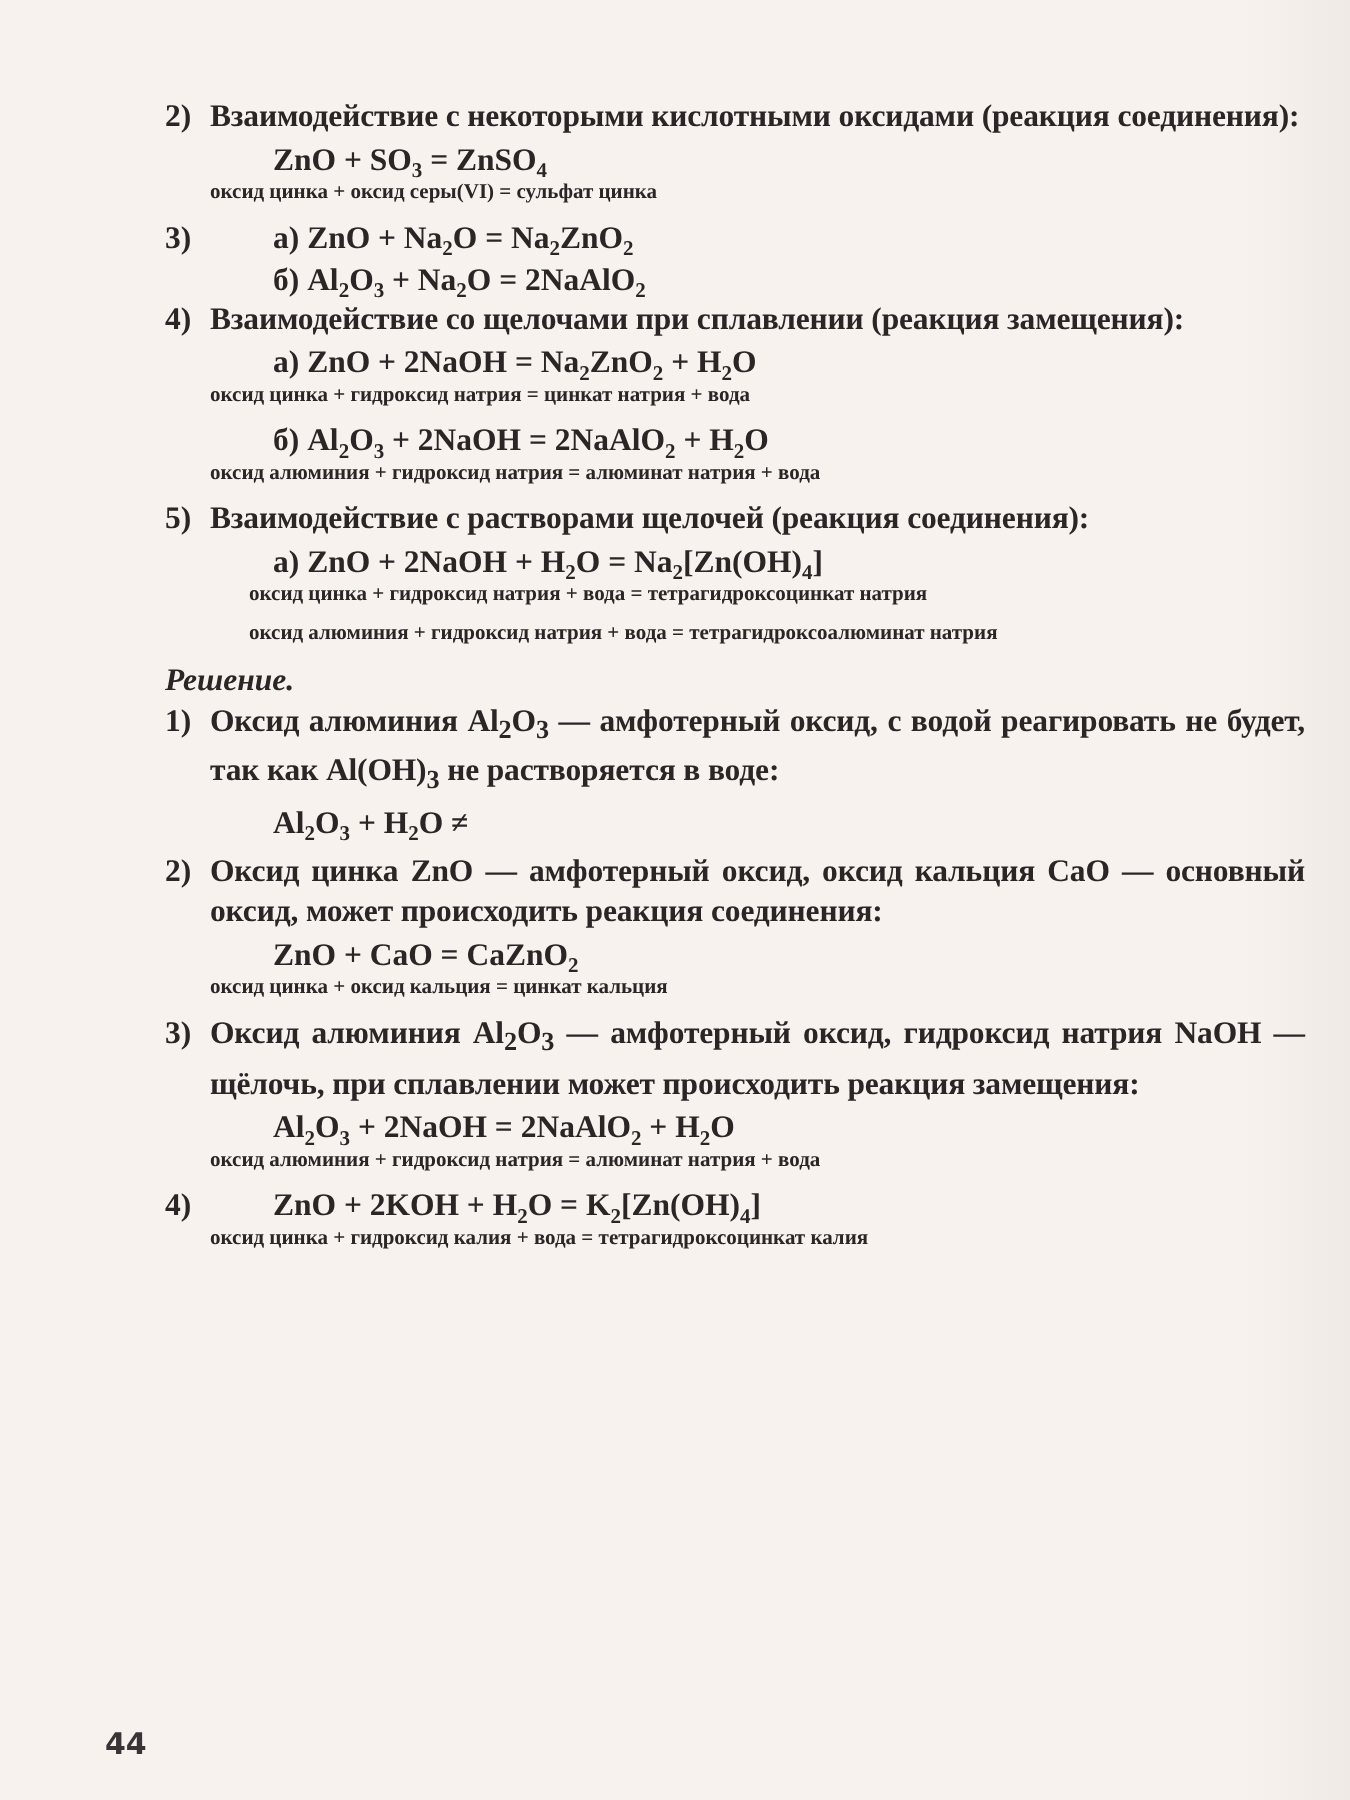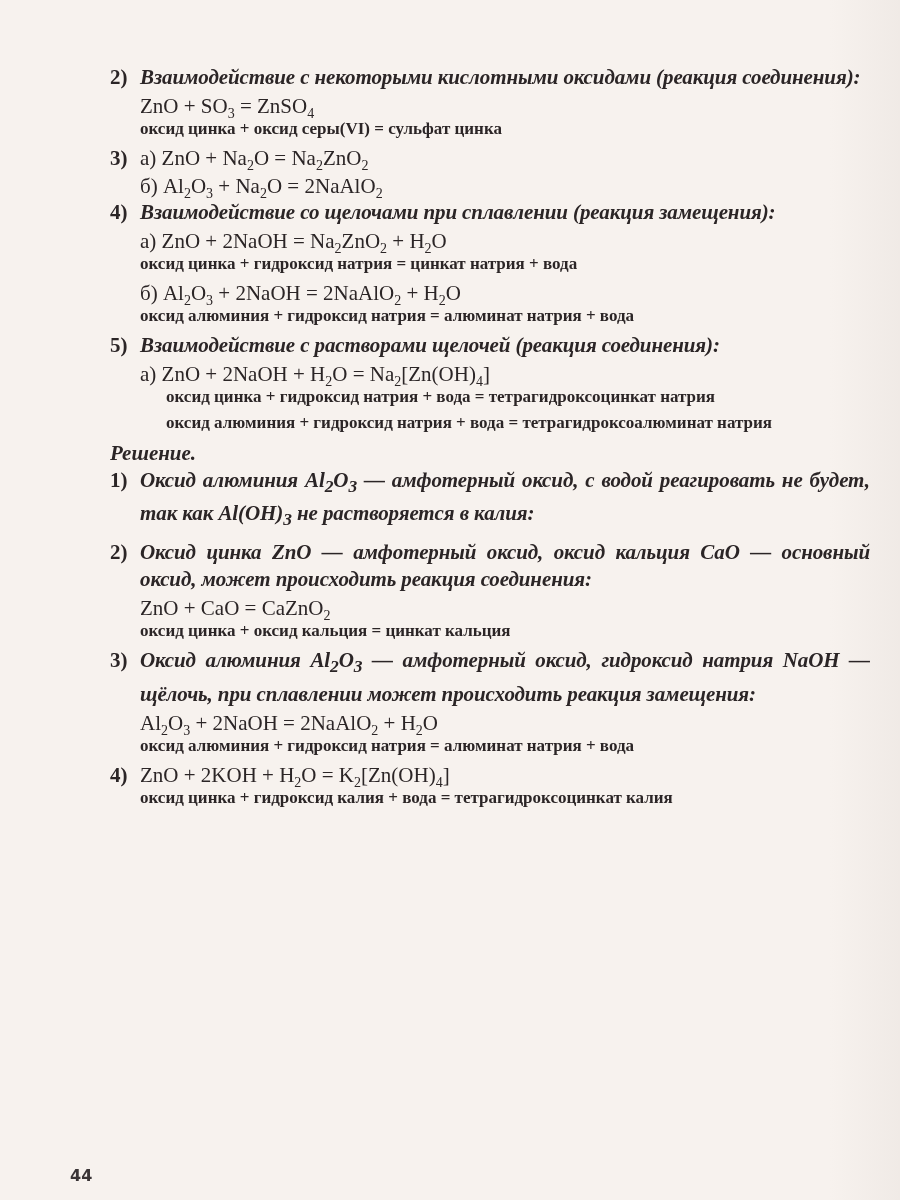"Взаимодействие с некоторыми кислотными" .head { font-style: italic -> none }
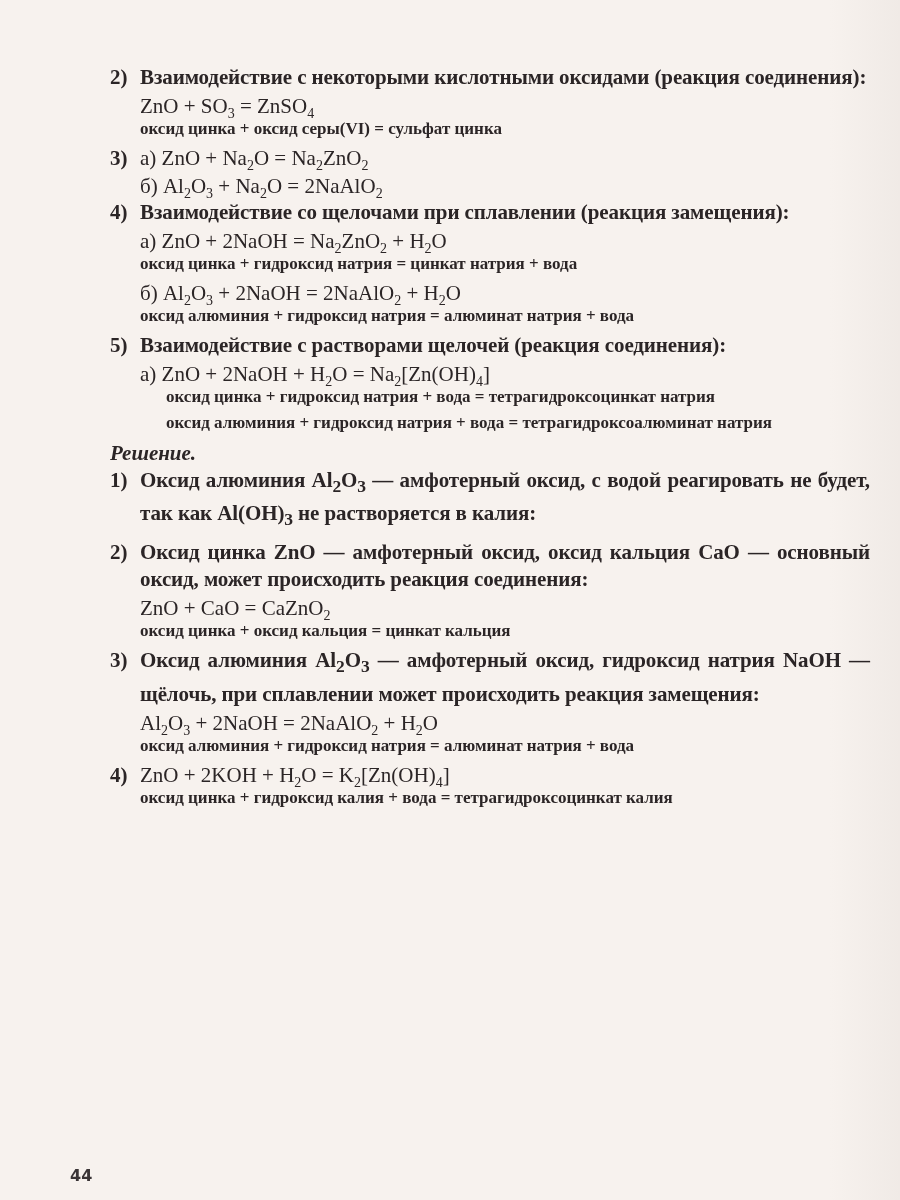"ZnO + SO3 = ZnSO4" .eq { font-weight: normal -> bold; margin-left: none -> 42px }
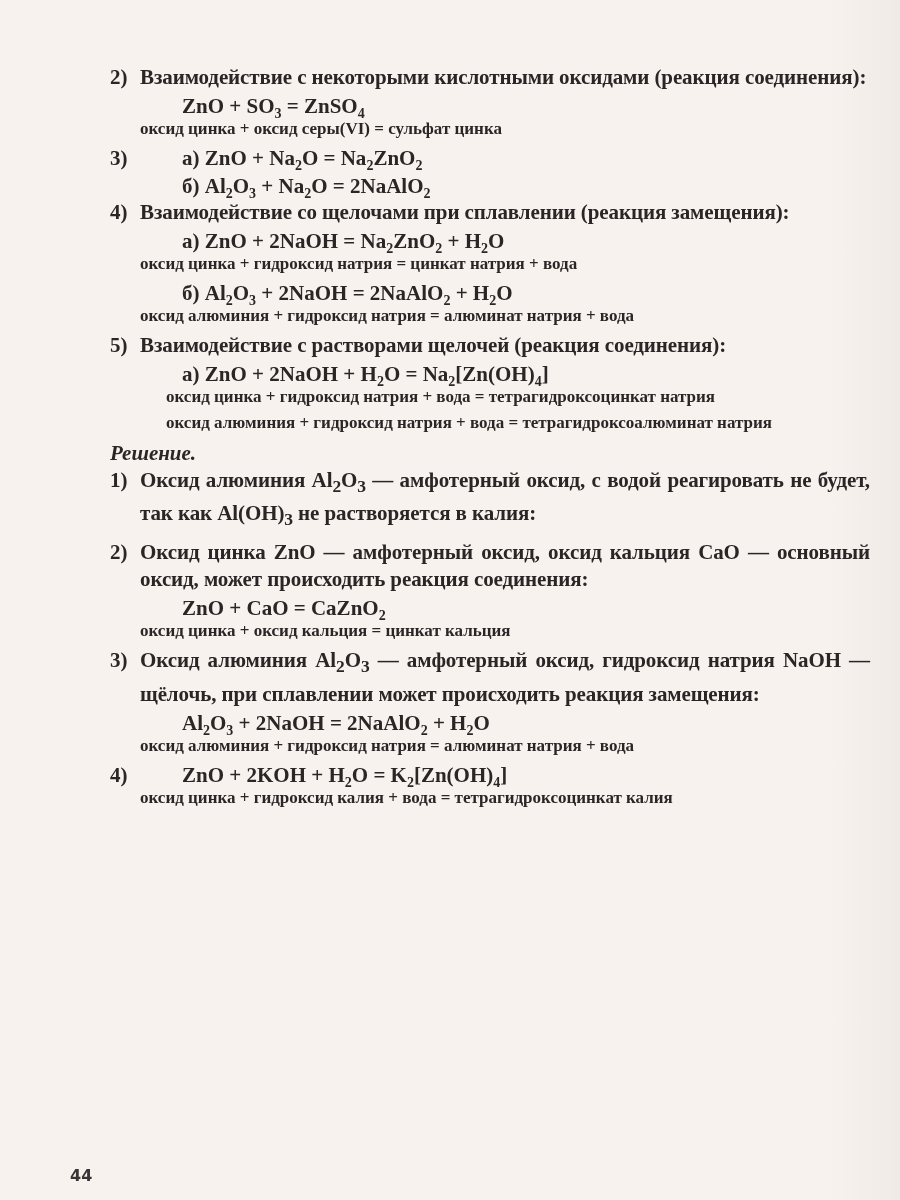"оксид цинка + оксид серы(VI)" .cap { font-size: 17px -> 14px }
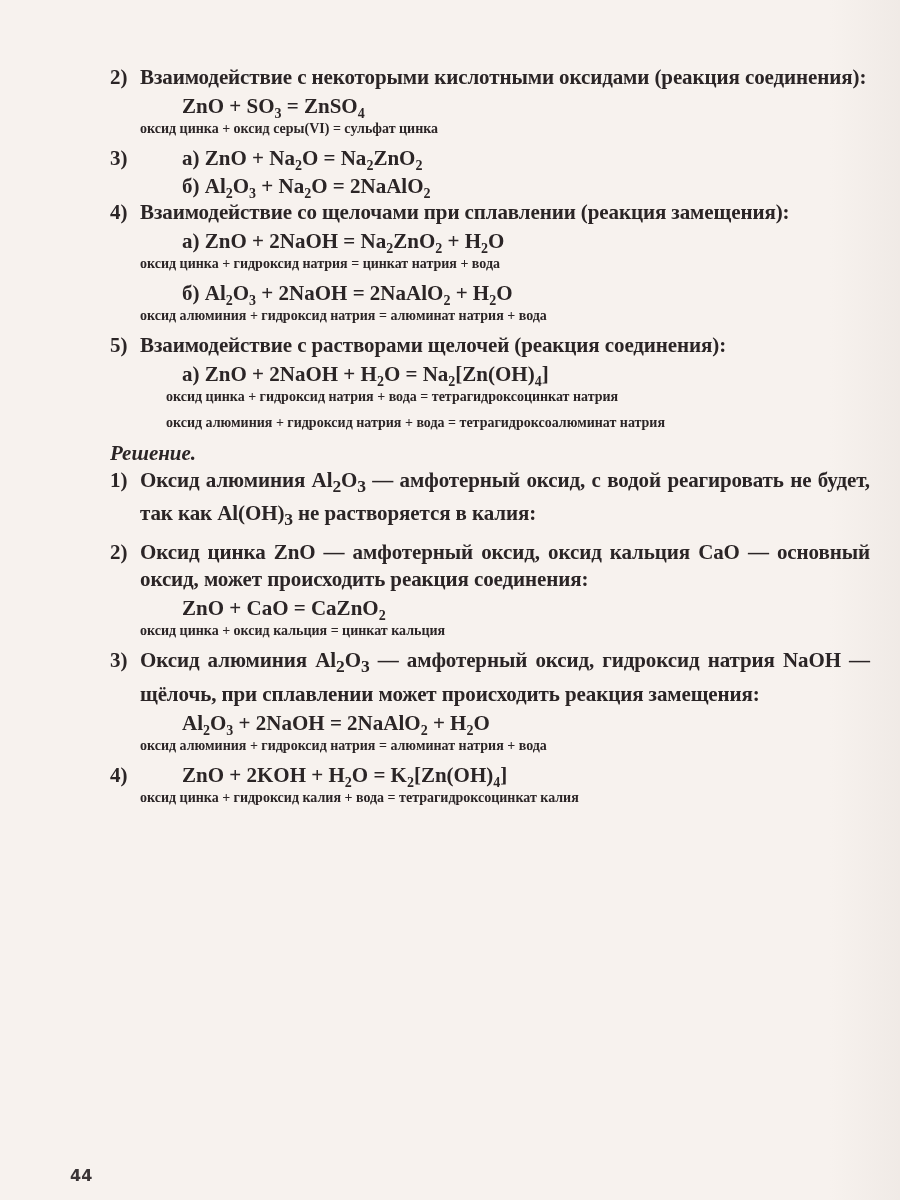"не растворяется в калия:" span { text: калия -> воде }
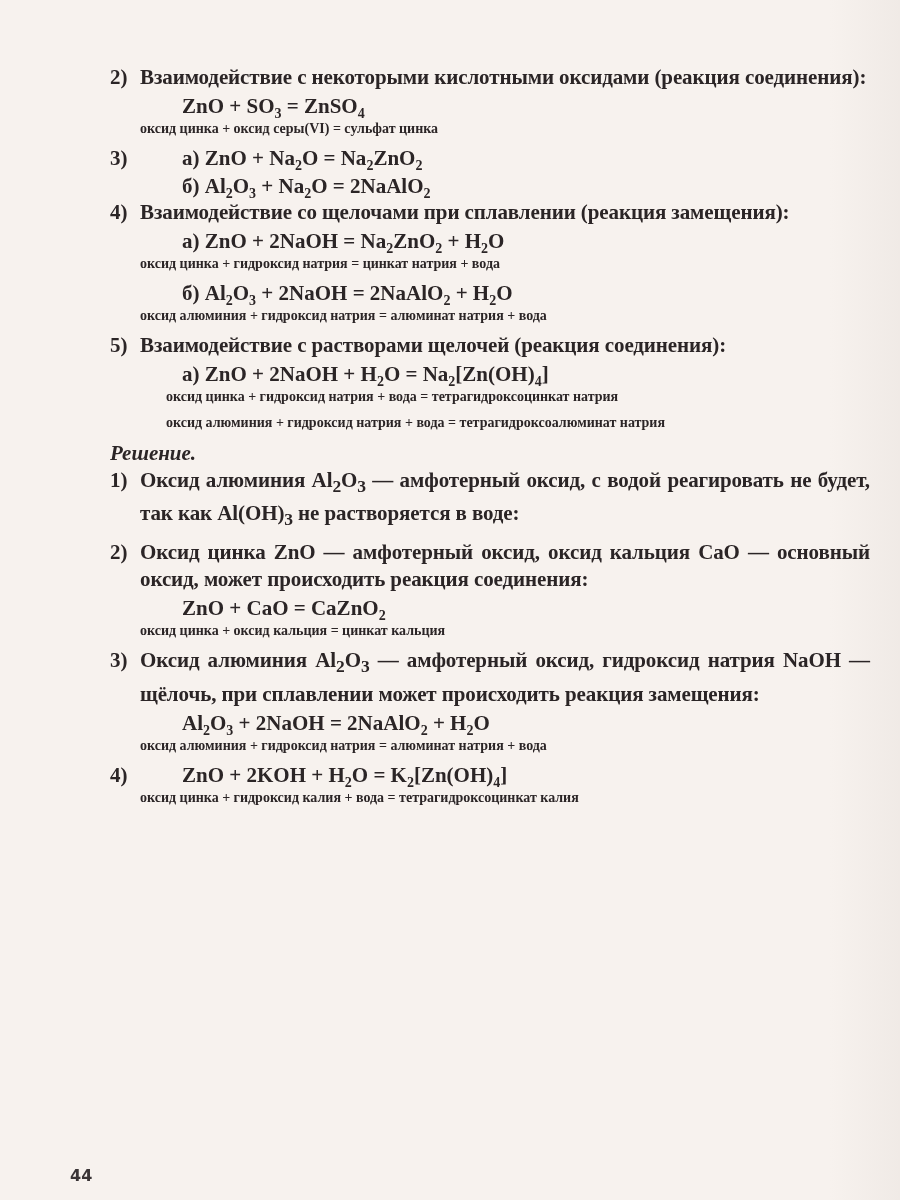"Al2O3 + H2O ≠" div.eq { html: none -> <div><span><span>Al</span><sub>2</sub><span>O</span><sub>3</sub><span> + H</span><sub>2</sub><span>O ≠</span></span></div> }
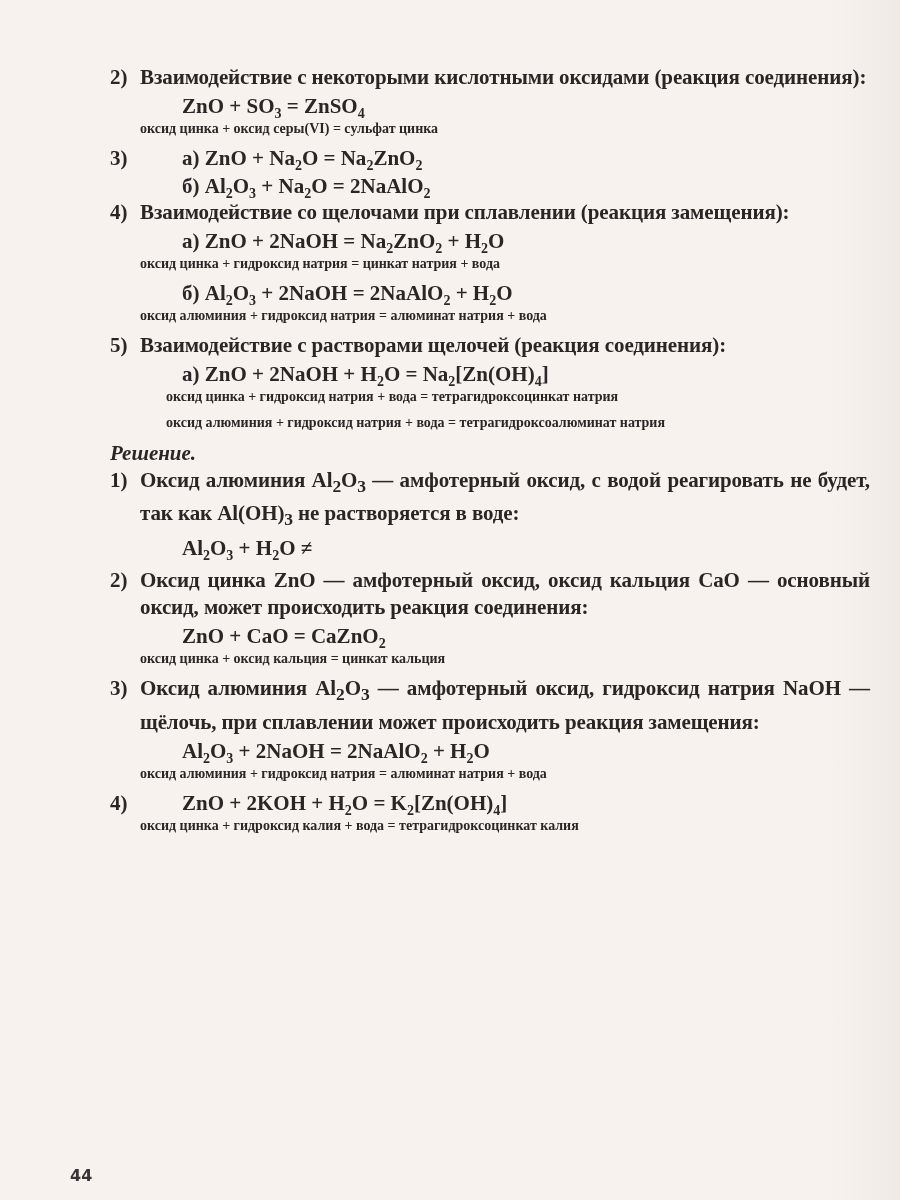"44" .pagenum { font-size: 16px -> 20px; margin-top: 16px -> none }
